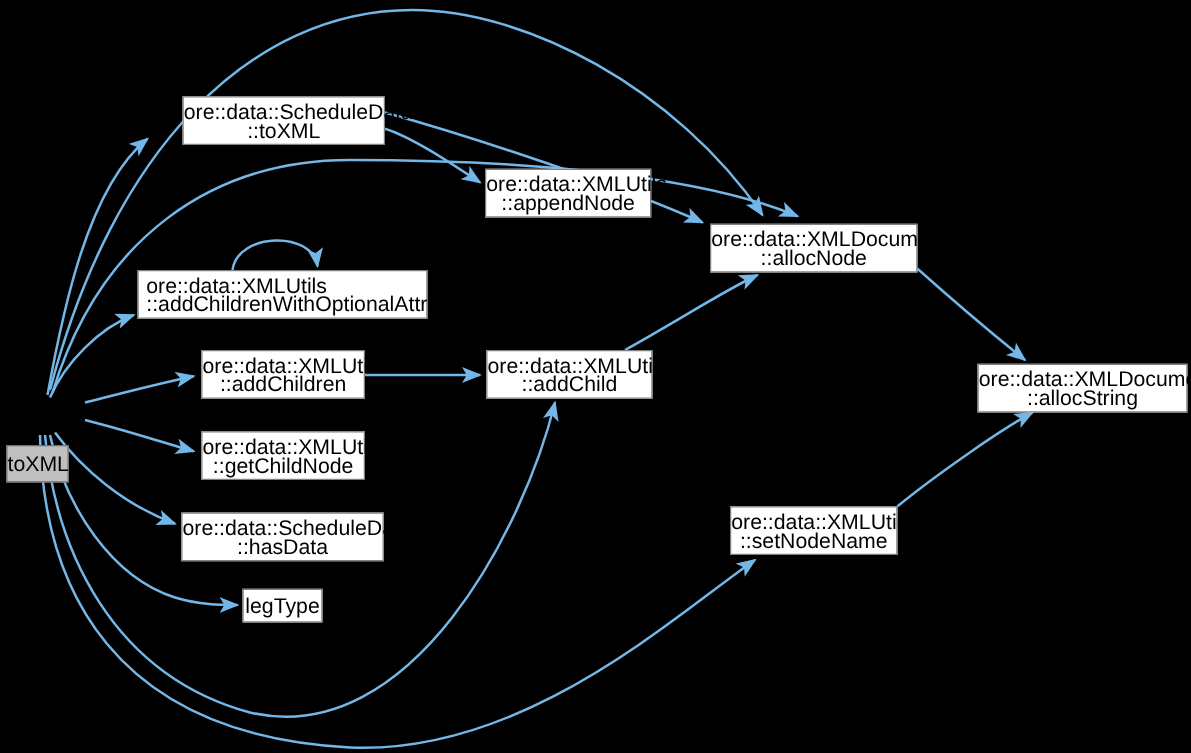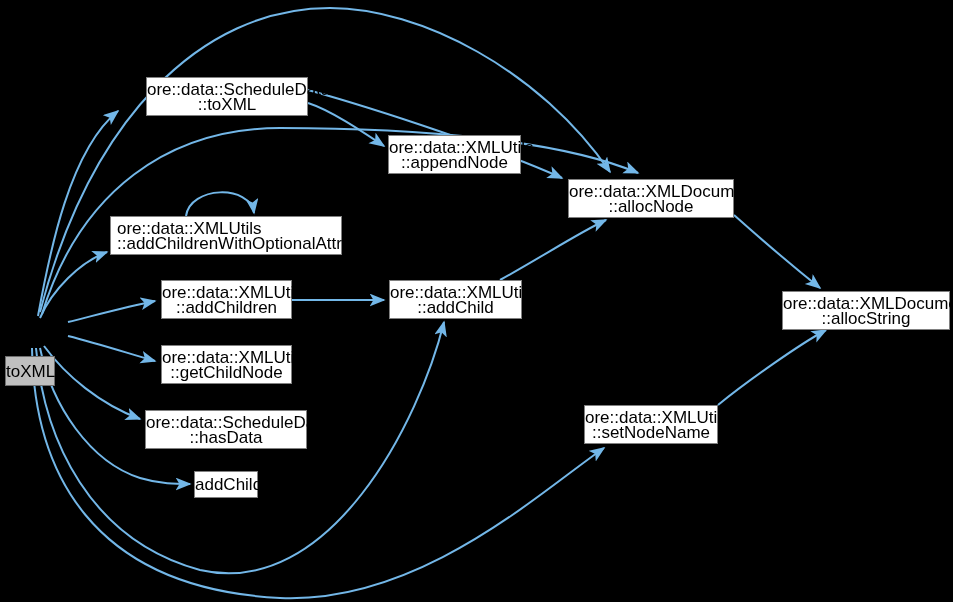"addChild" span.node-label { text: addChild -> legType }
